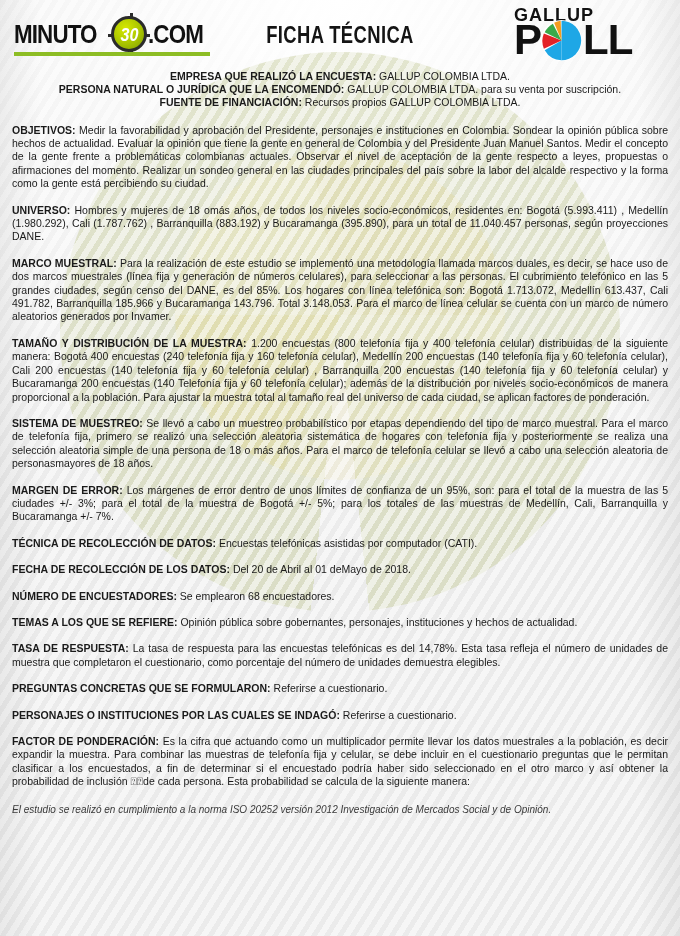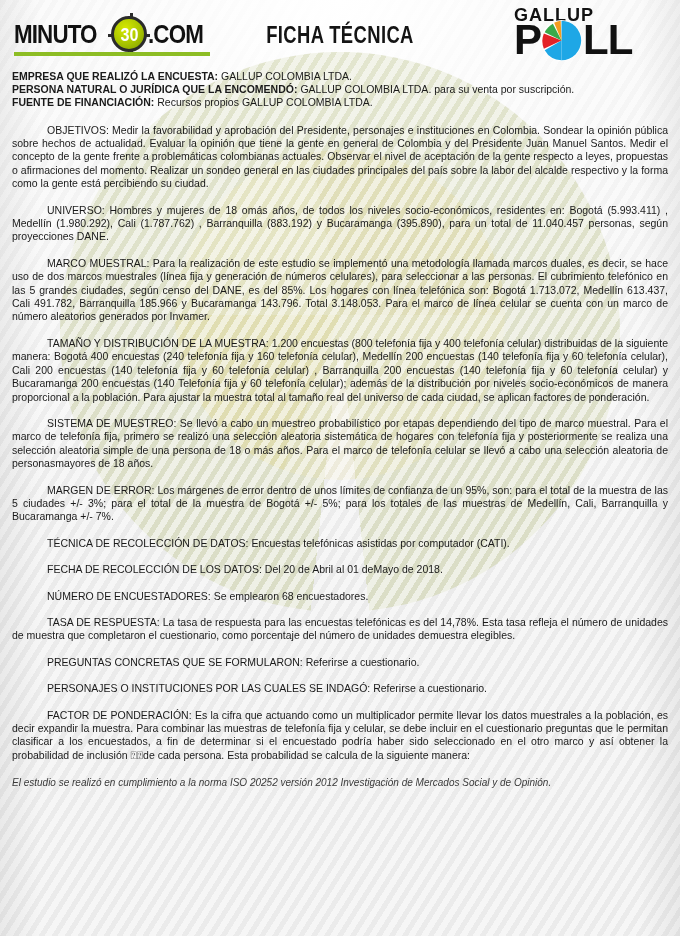"30" .minuto-badge { font-style: none -> italic }
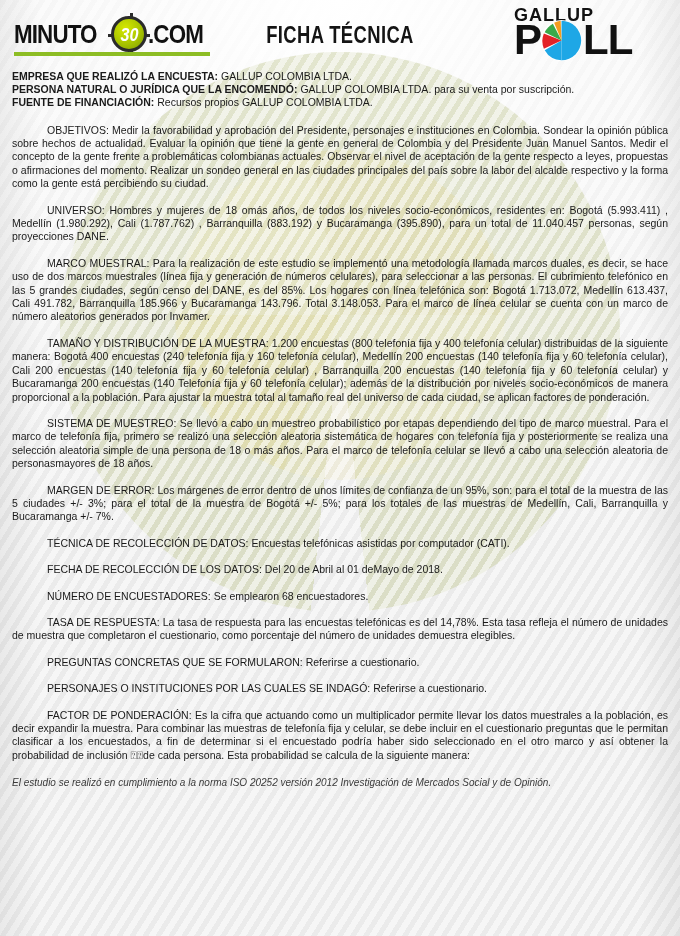"EMPRESA QUE REALIZÓ LA ENCUESTA:" .kv { text-align: left -> center }
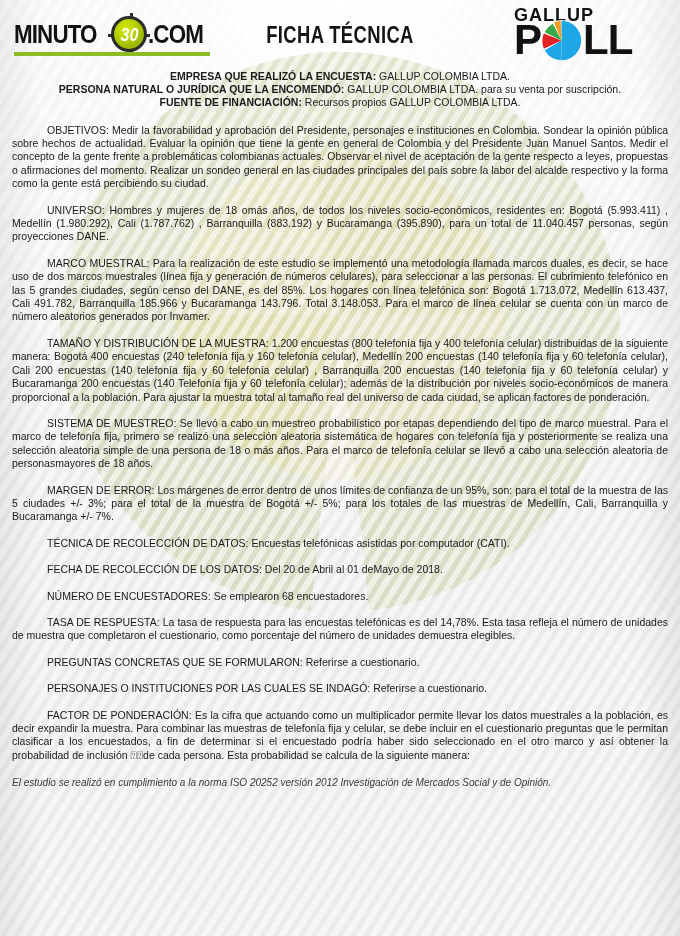"OBJETIVOS:" .para b { font-weight: normal -> bold; margin-left: 35px -> none }
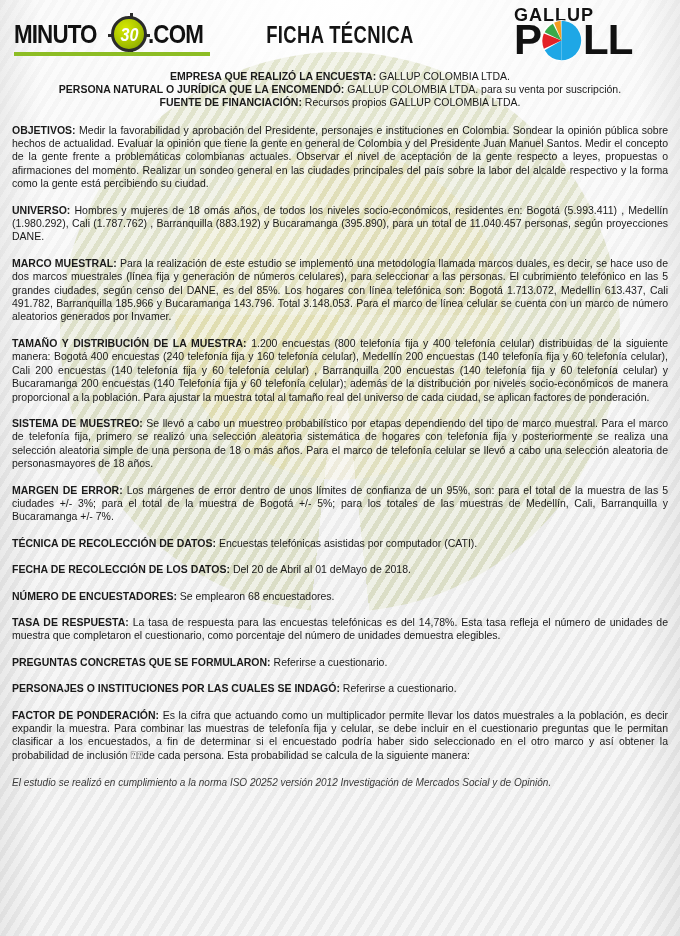"TEMAS A LOS QUE SE" div.para { html: none -> <div><b>TEMAS A LOS QUE SE REFIERE:</b><span> Opinión pública sobre gobernantes, personajes, instituciones y hechos de actualidad.</span></div> }
